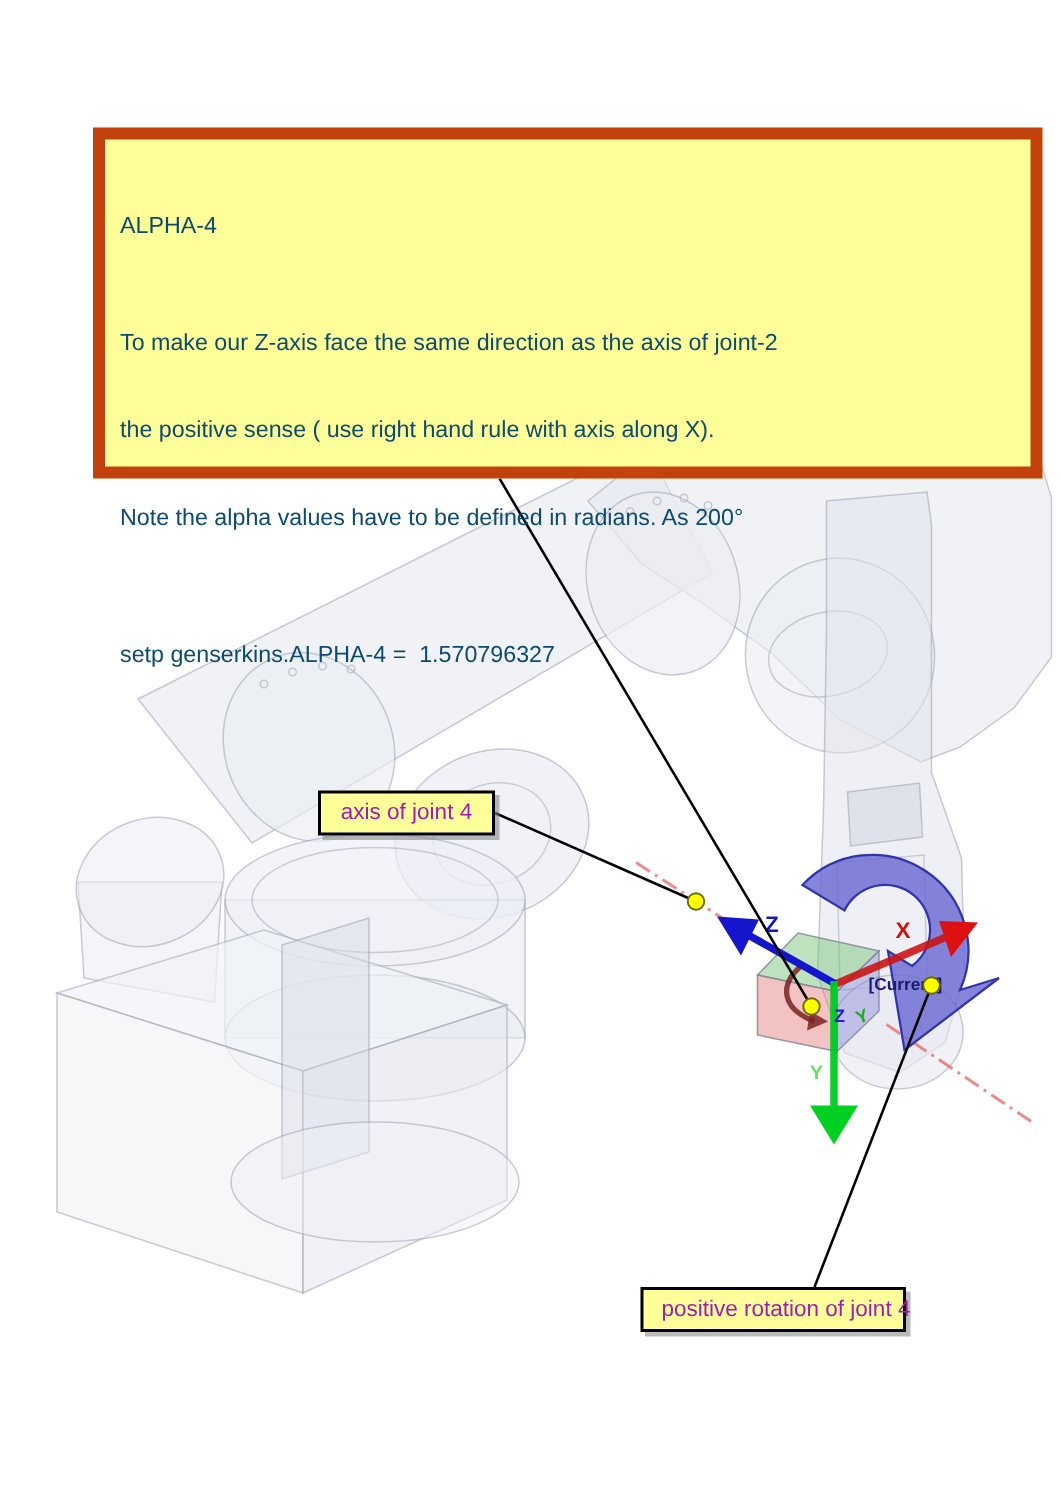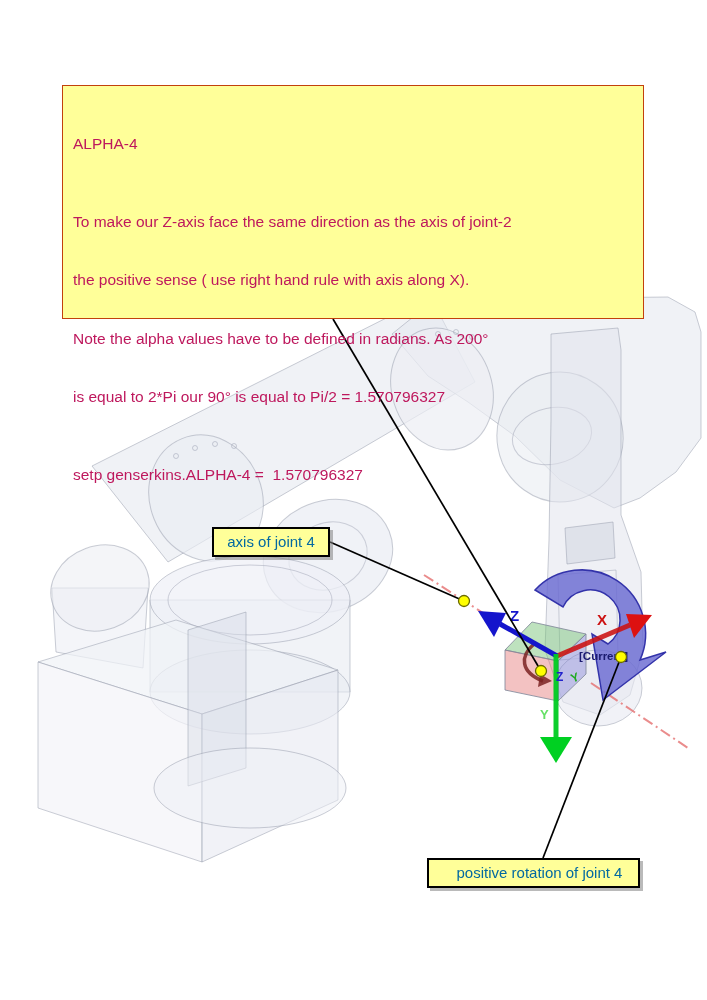"ALPHA-4" .note-box { border: 1px solid #c2410c -> 8px solid #c2410c; color: #be185d -> #0c4a6e; width: 582px -> 633px }
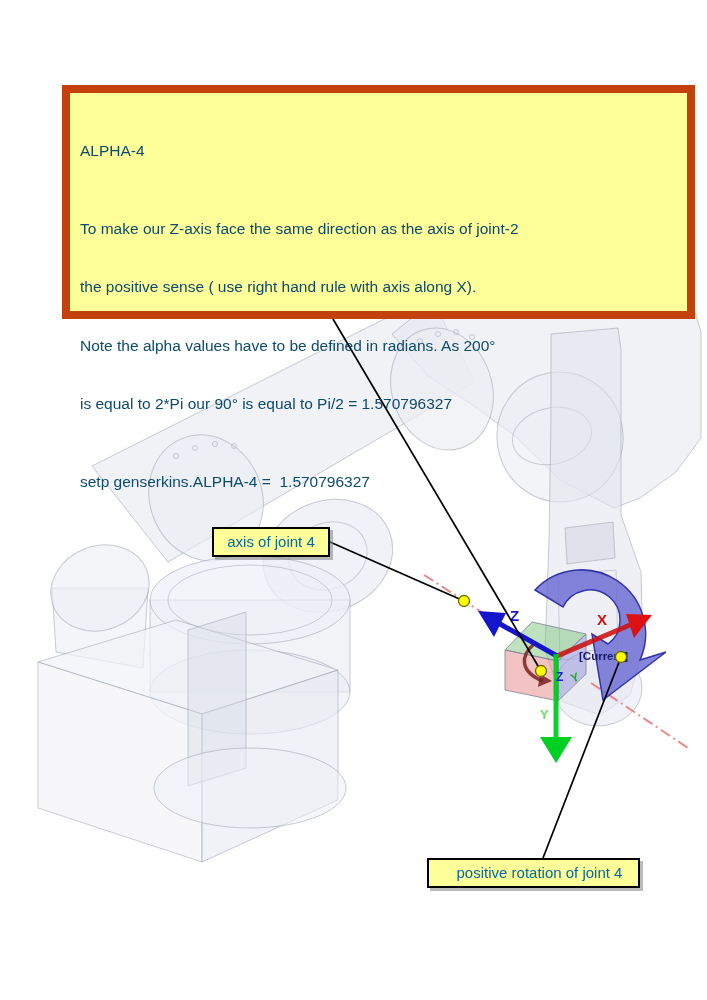"is equal to 2*Pi our" div { html: <div>is equal to 2*Pi our 90° is equal to Pi/2 = 1.570796327</div> -> none }
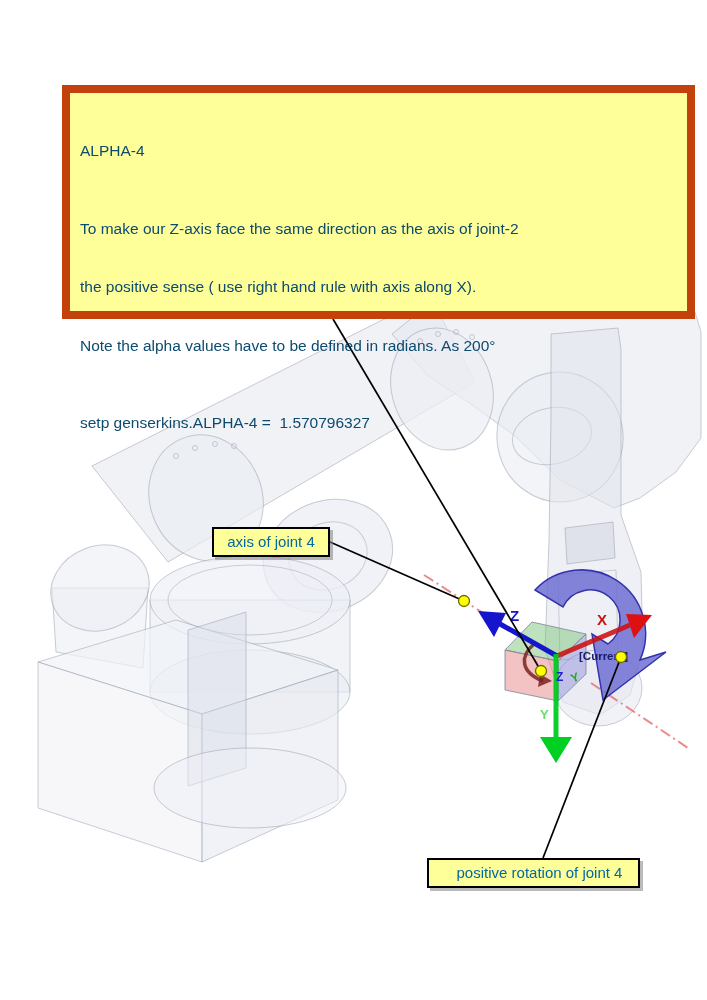"setp genserkins.ALPHA-4 = 1.570796327" .note-cmd { margin-top: 19px -> 33px }
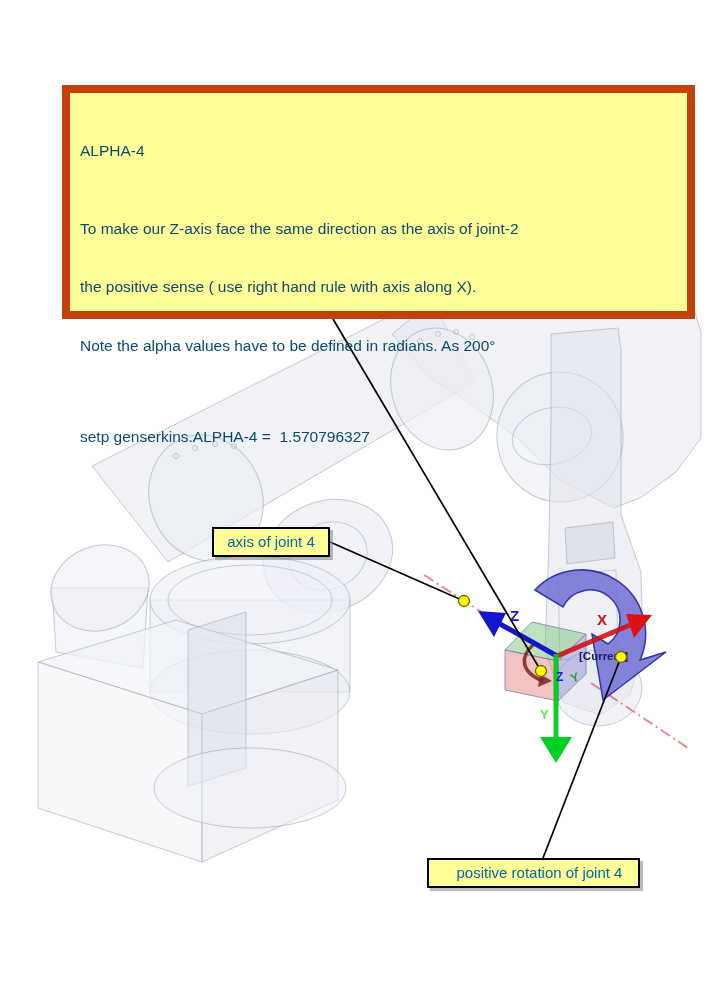"axis of joint 4" .callout { color: #0369a1 -> #a21caf }
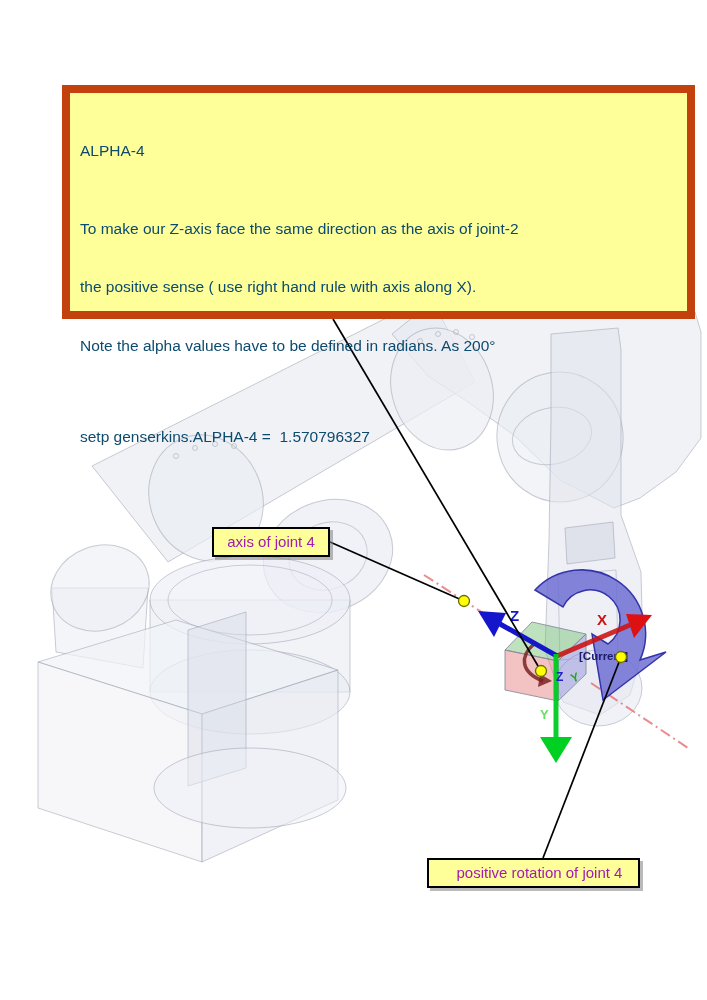"positive rotation of joint 4" .callout.rot { width: 213px -> 177px }
